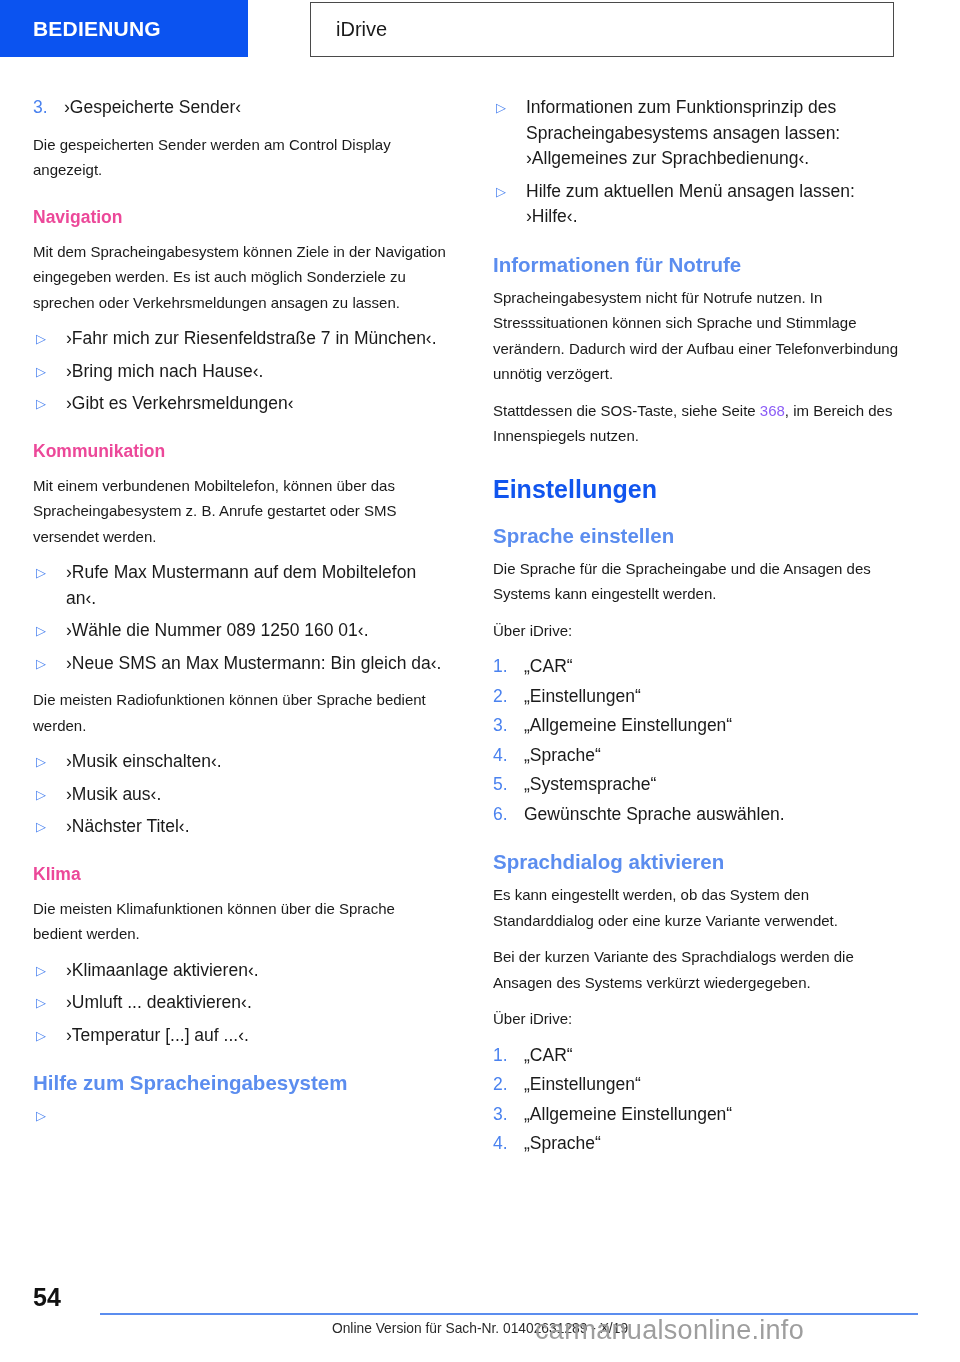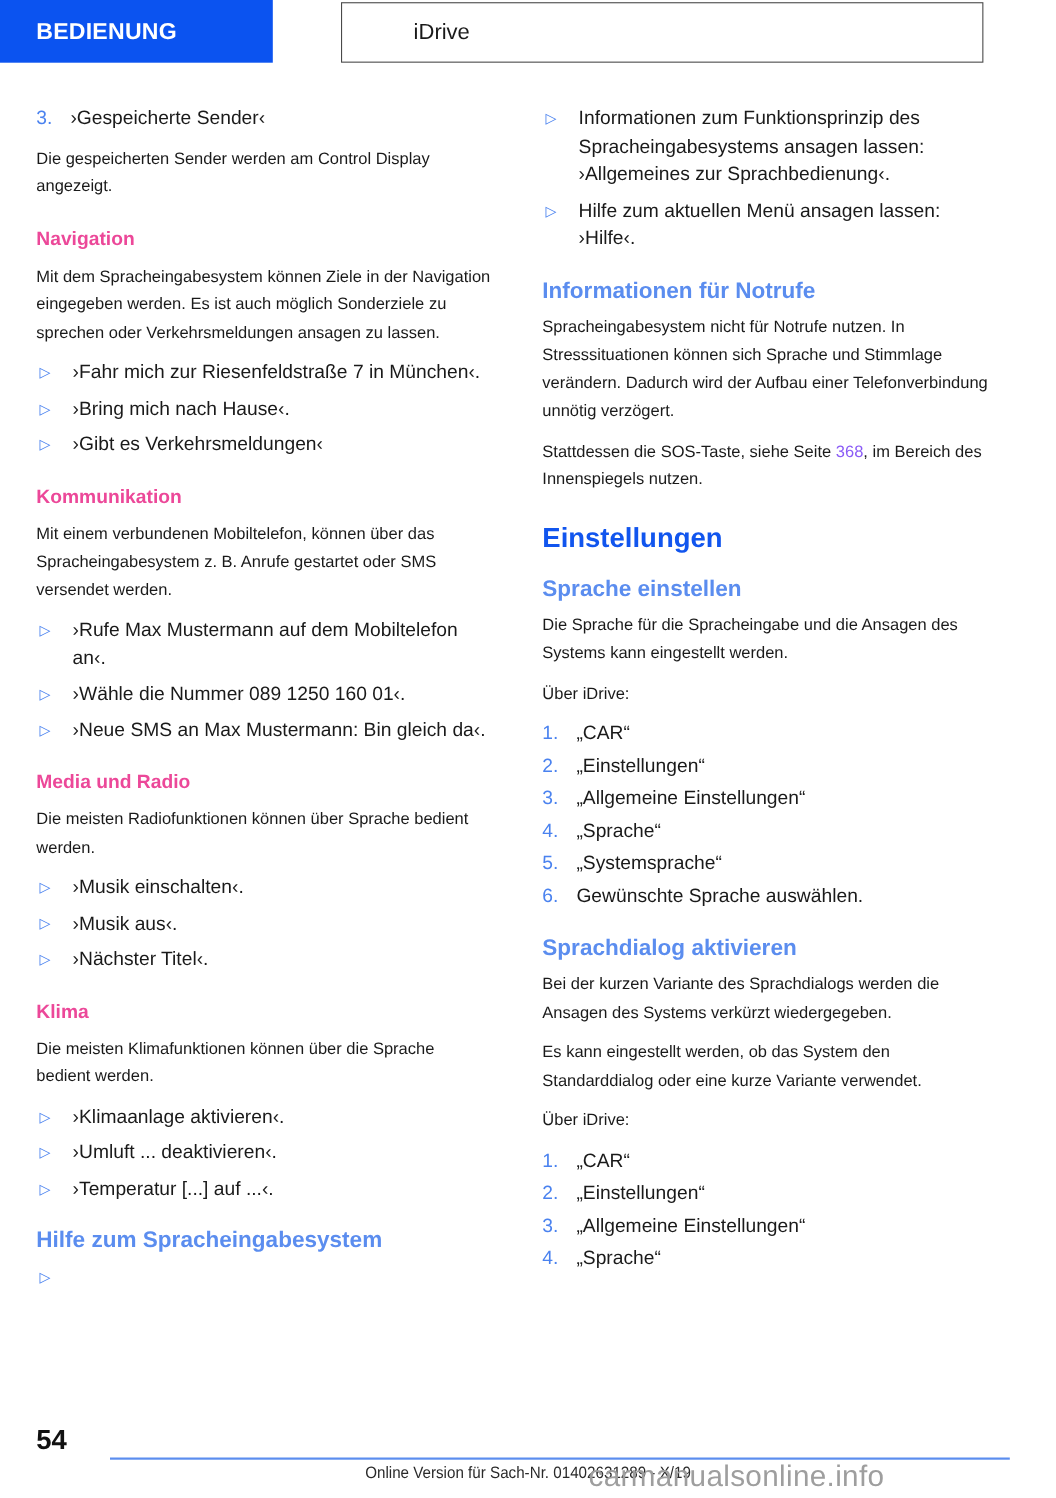"iDrive" .header-section { padding-left: 40px -> none }
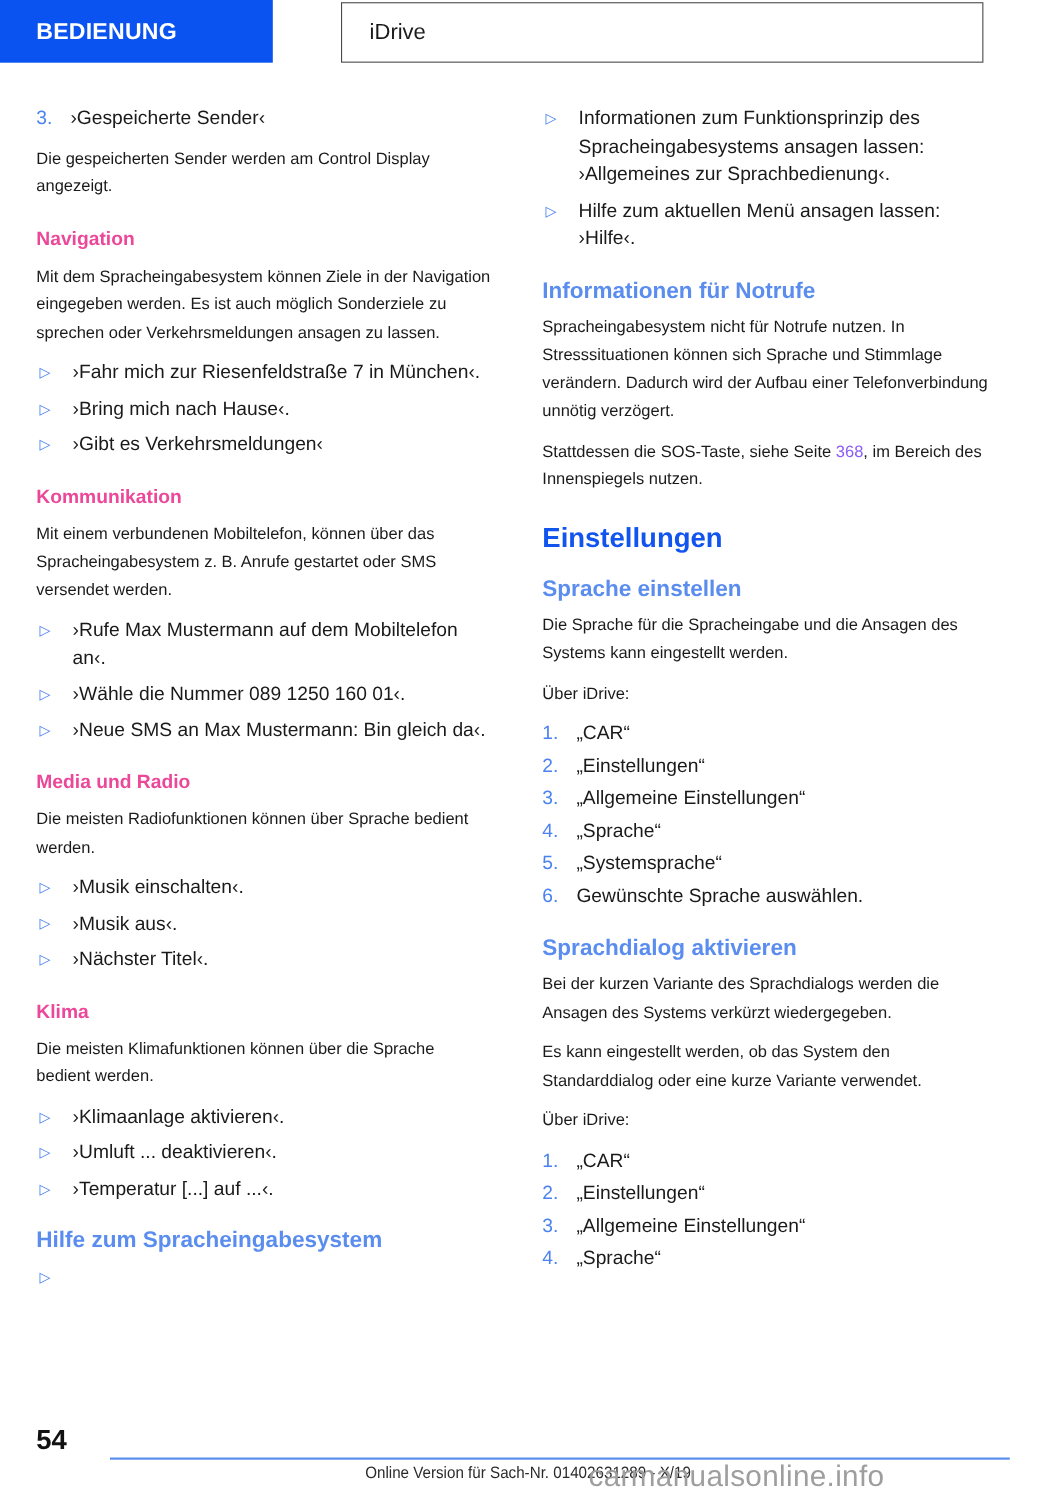"Media und Radio" h3.sub-bold { html: <h3>Media und Radio</h3> -> none }
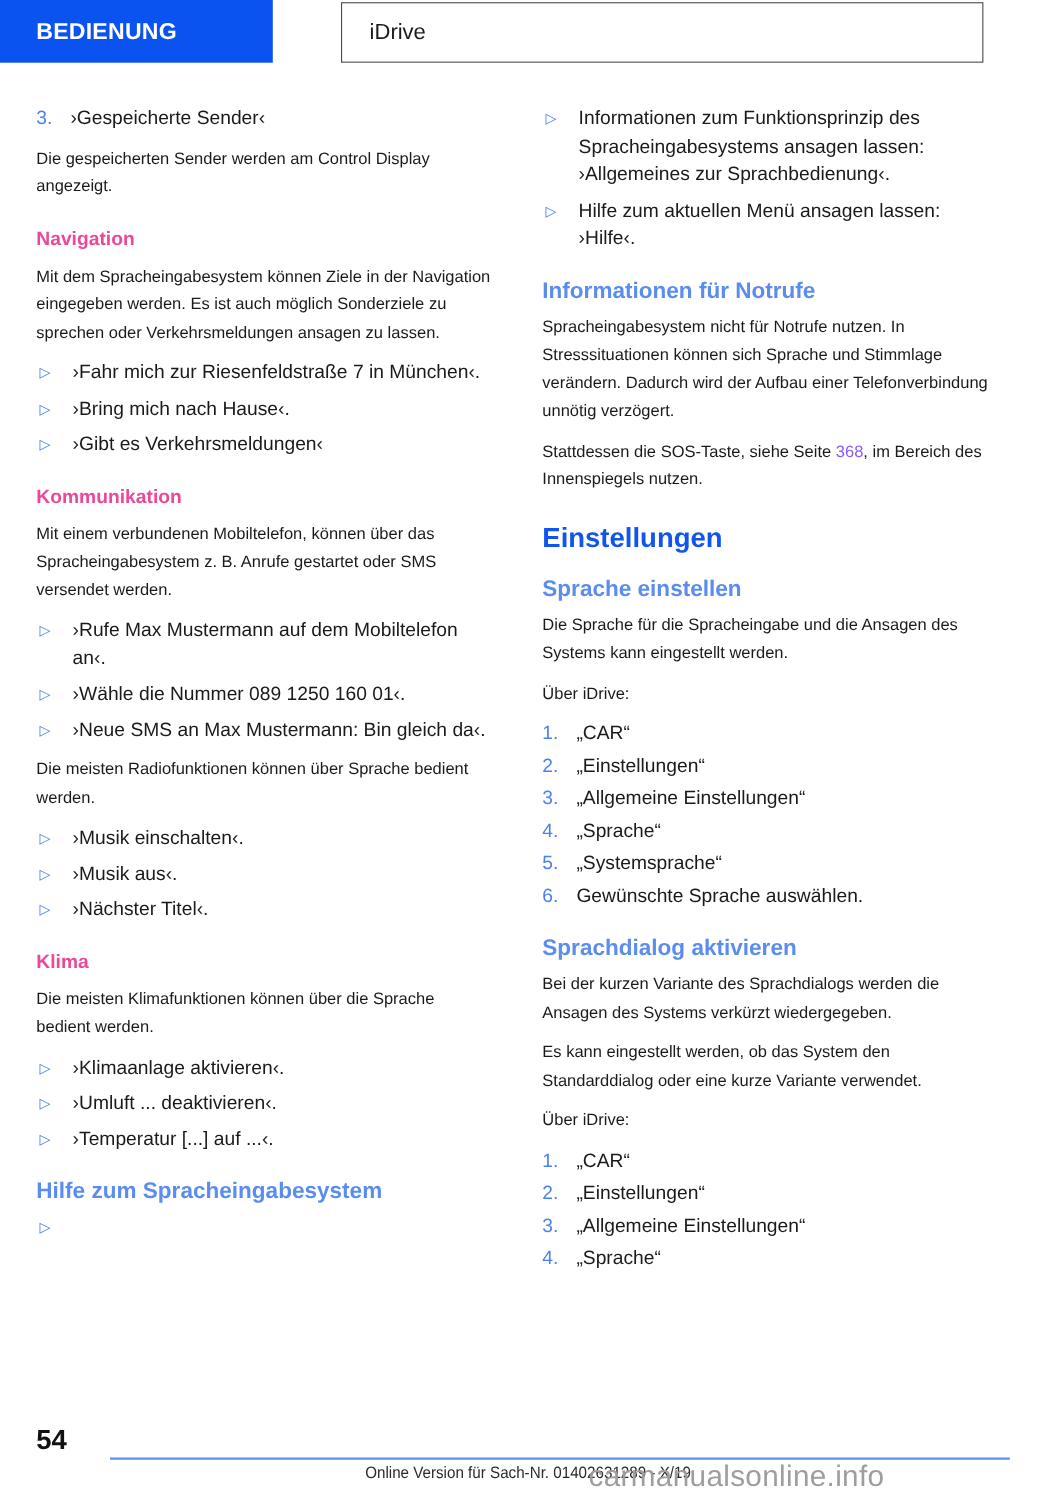"Bei der kurzen Variante des" p.para { order: before "Es kann eingestellt werden, ob" -> after "Es kann eingestellt werden, ob" }
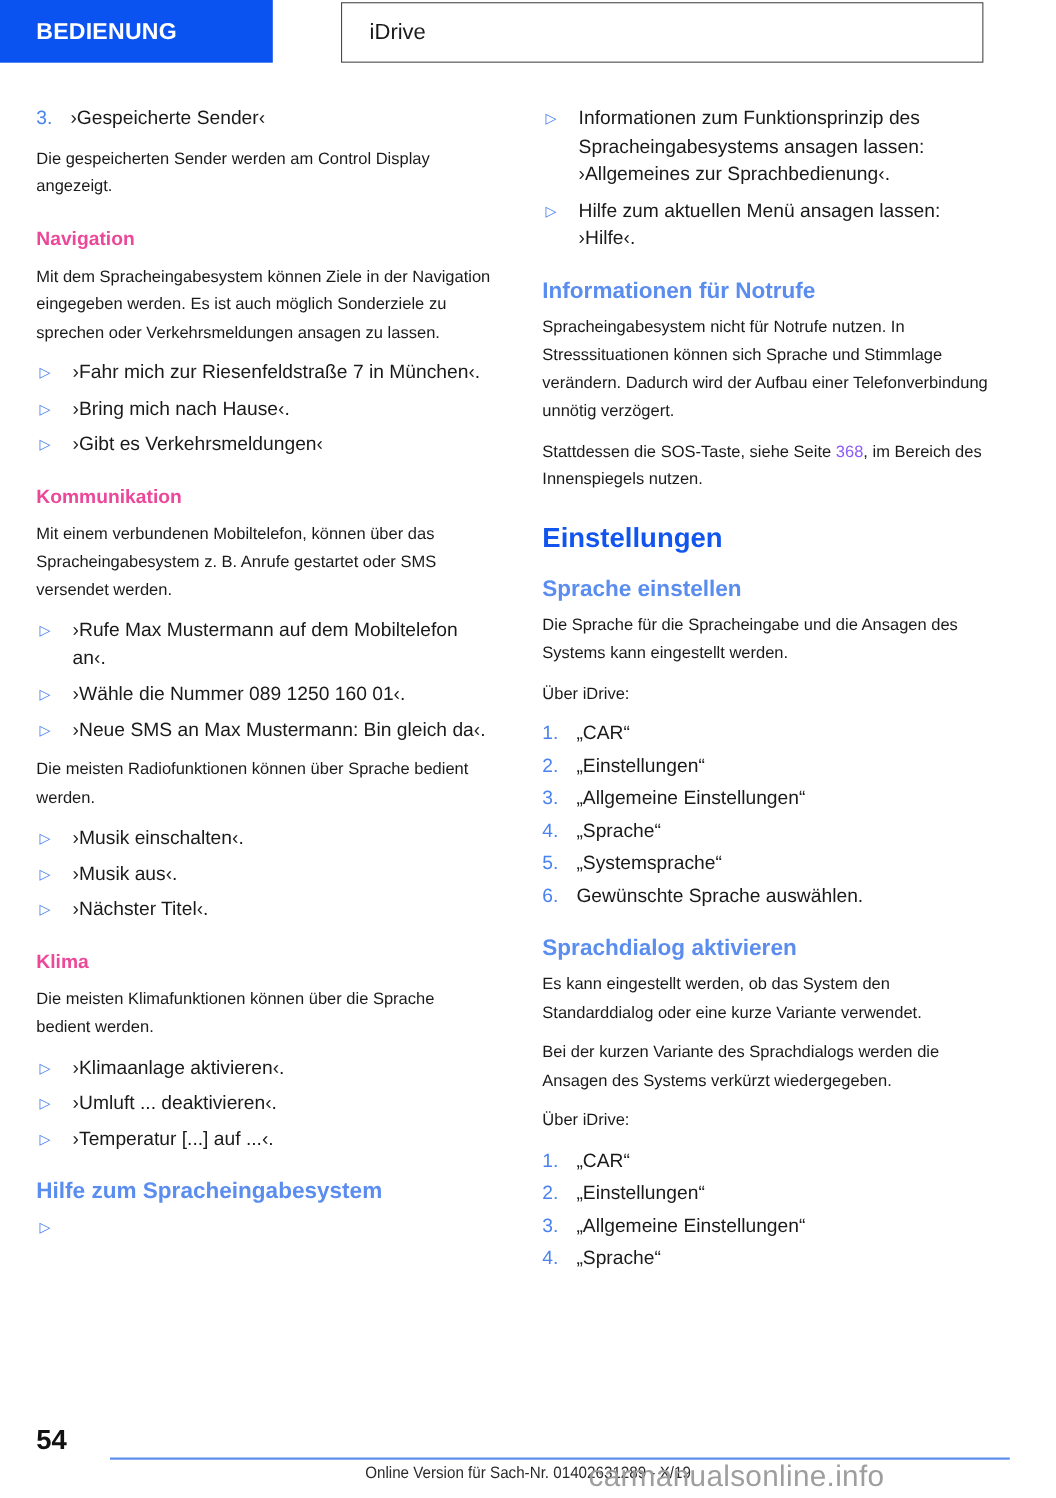"54" .footer { bottom: 0 -> 12px }
